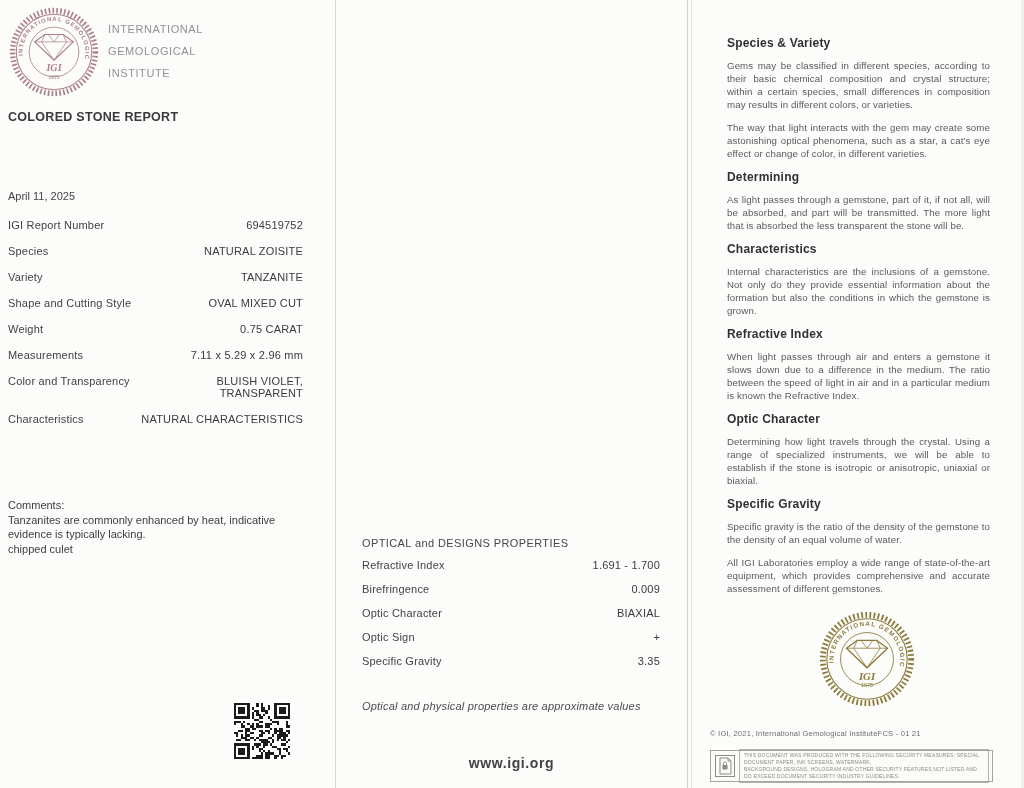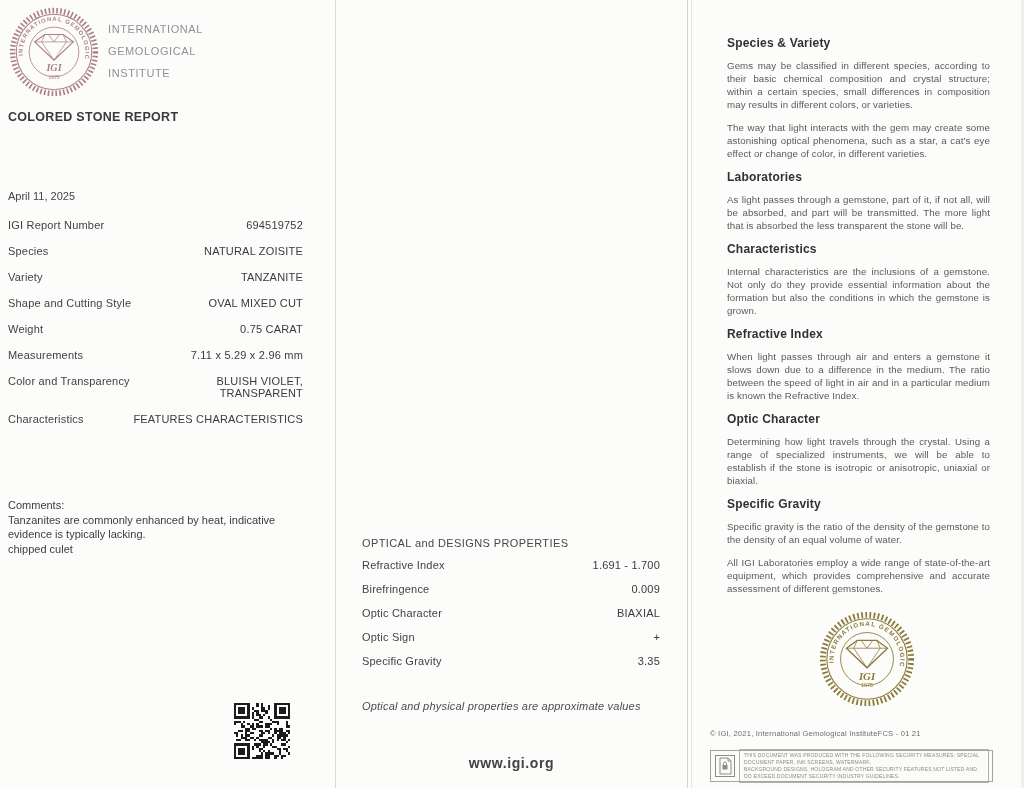"Laboratories" h3 { text: Laboratories -> Determining }
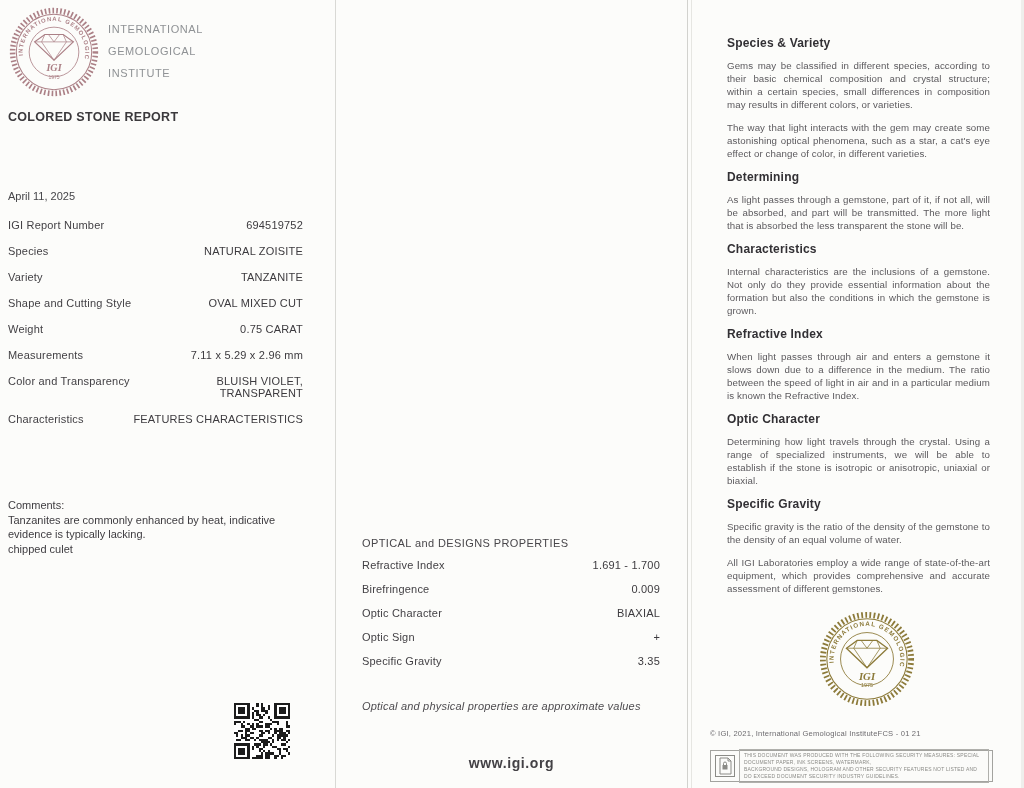"FEATURES CHARACTERISTICS" span.val { text: FEATURES -> NATURAL }
